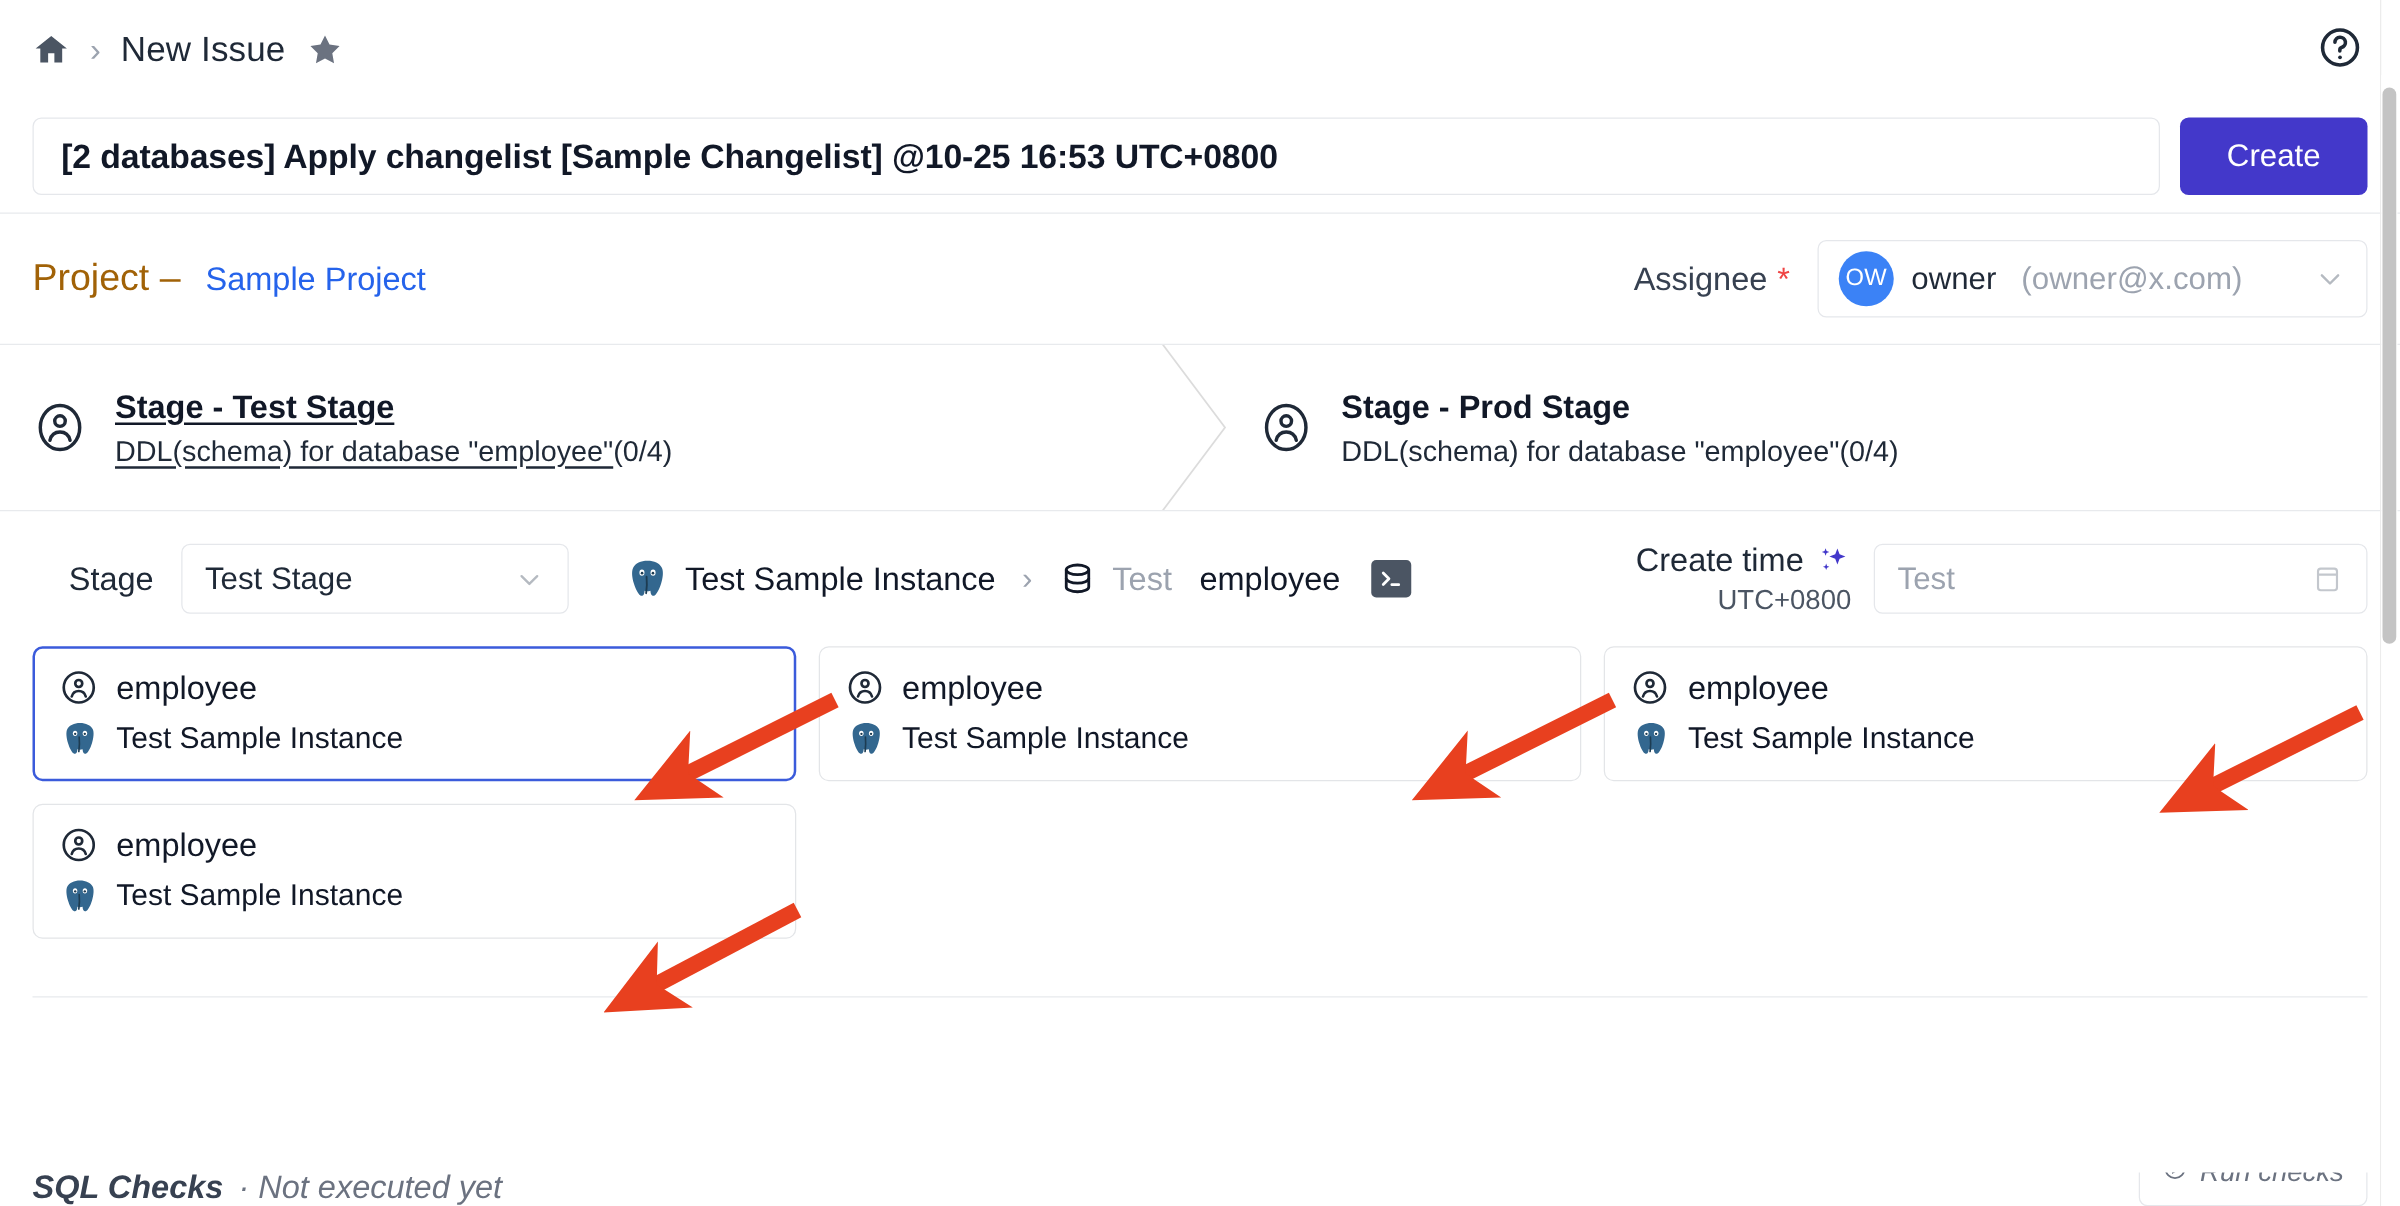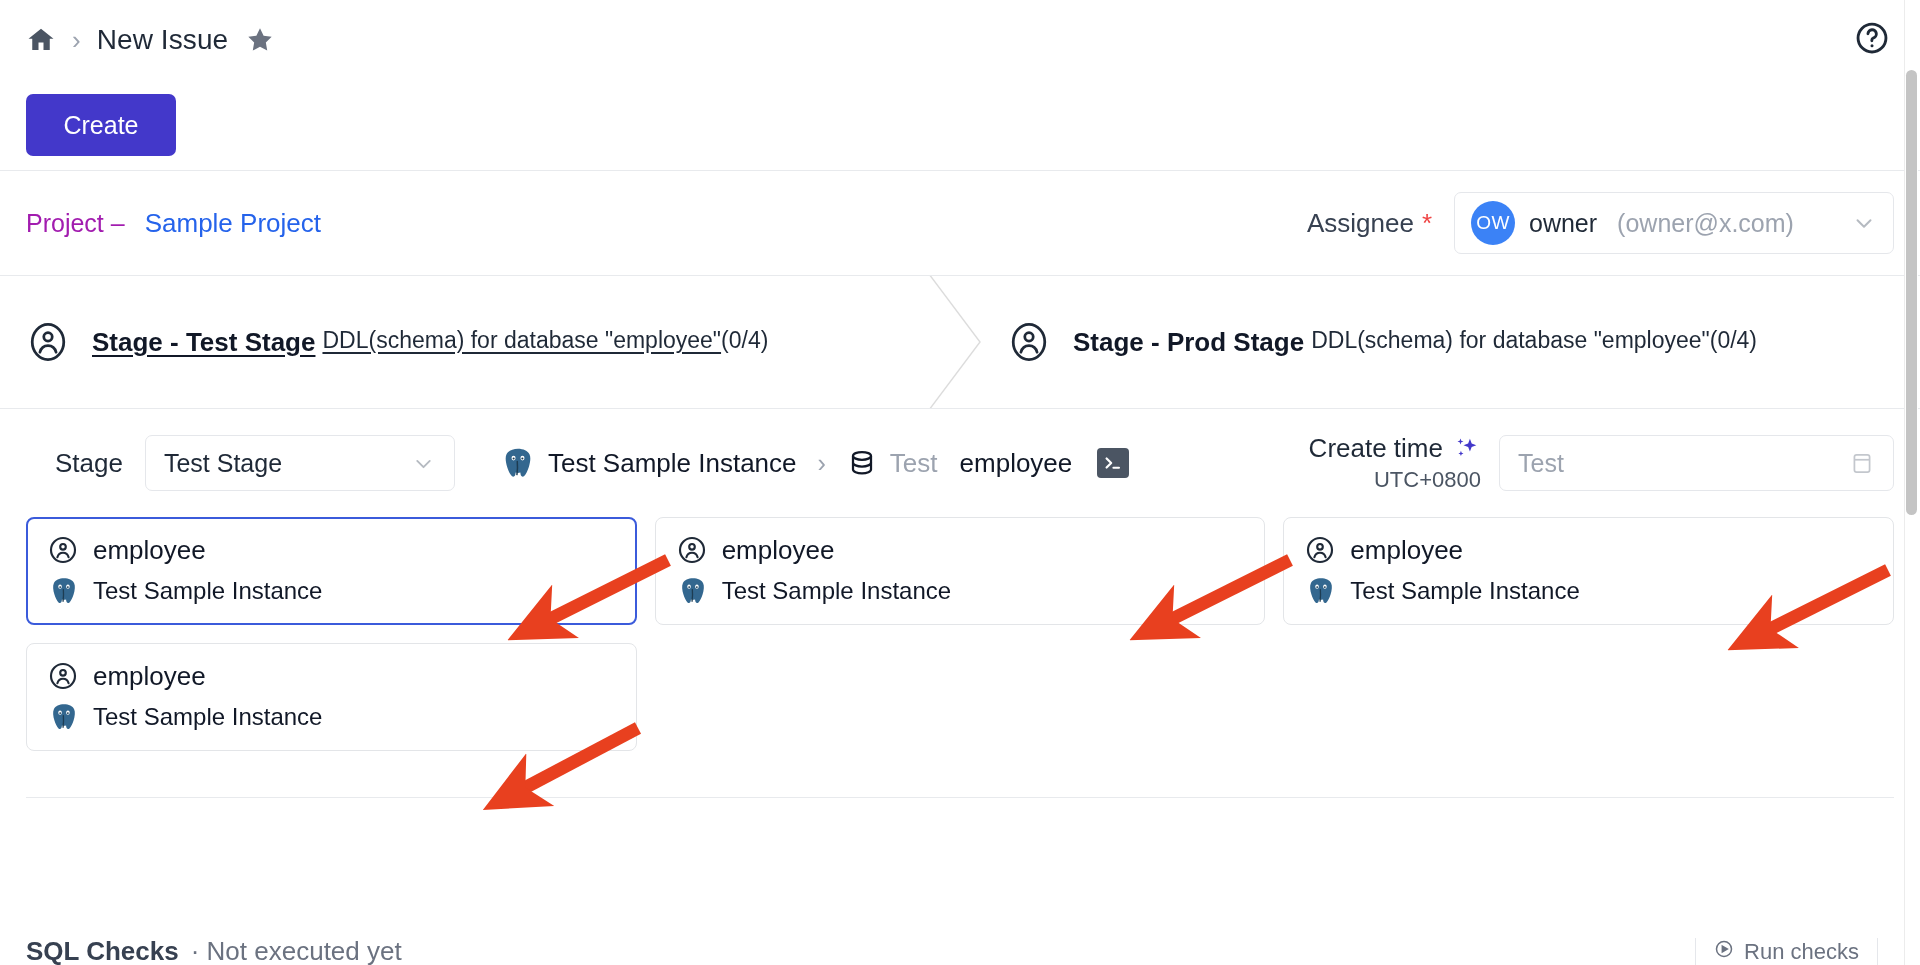"[2 databases] Apply changelist [Sample" input.title-input { html: none -> <input> }
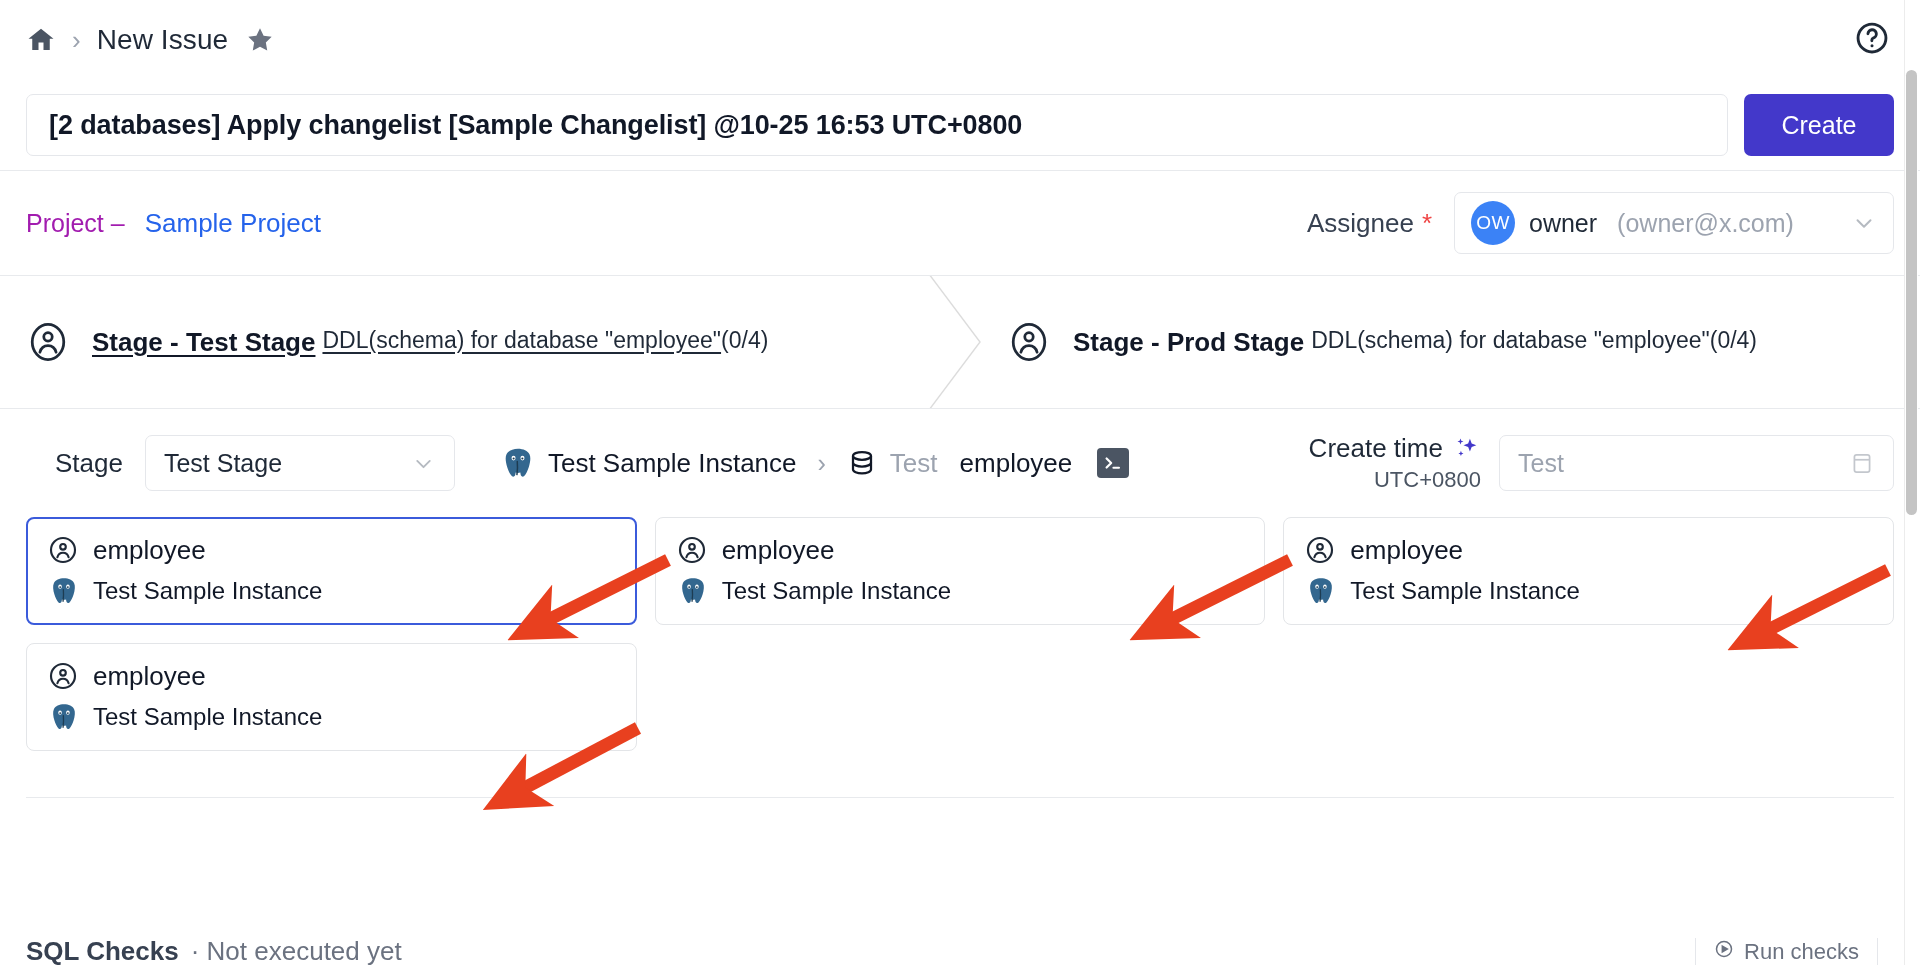"Project –" .proj-label { color: #a21caf -> #a16207; font-size: 25px -> 30px }
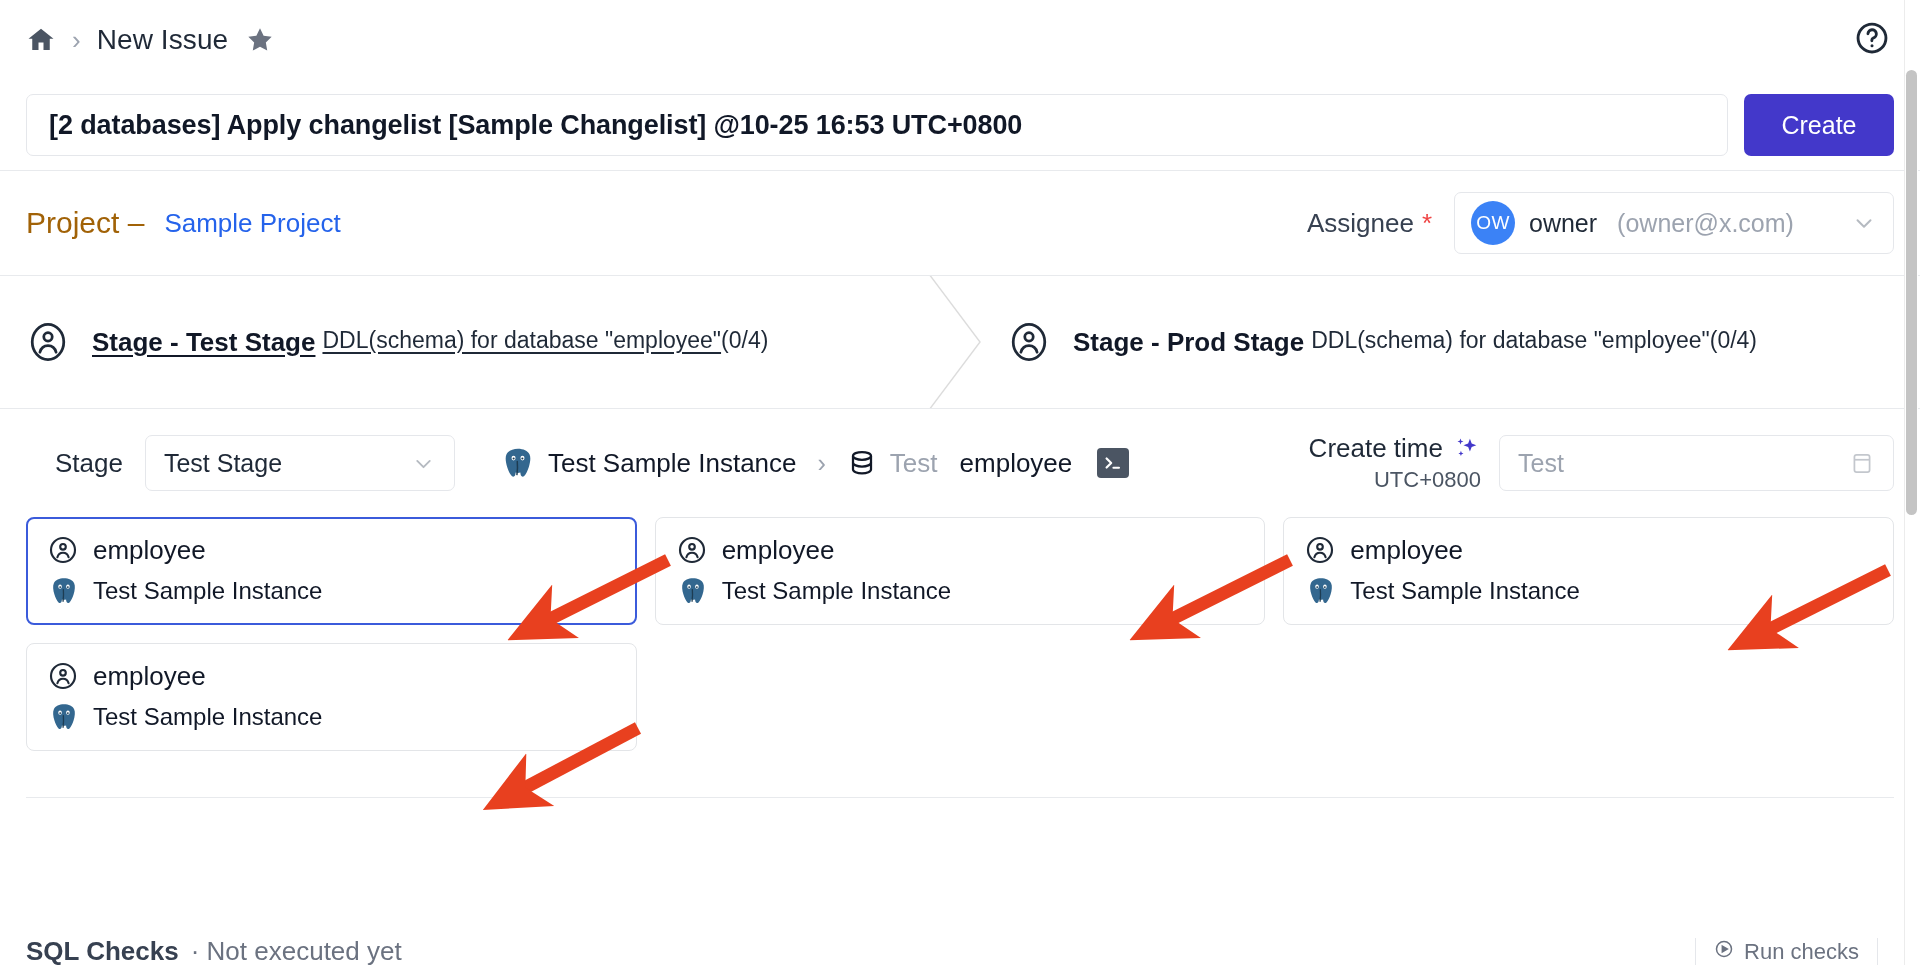"Stage - Test Stage" .stage-texts { flex-direction: row -> column }
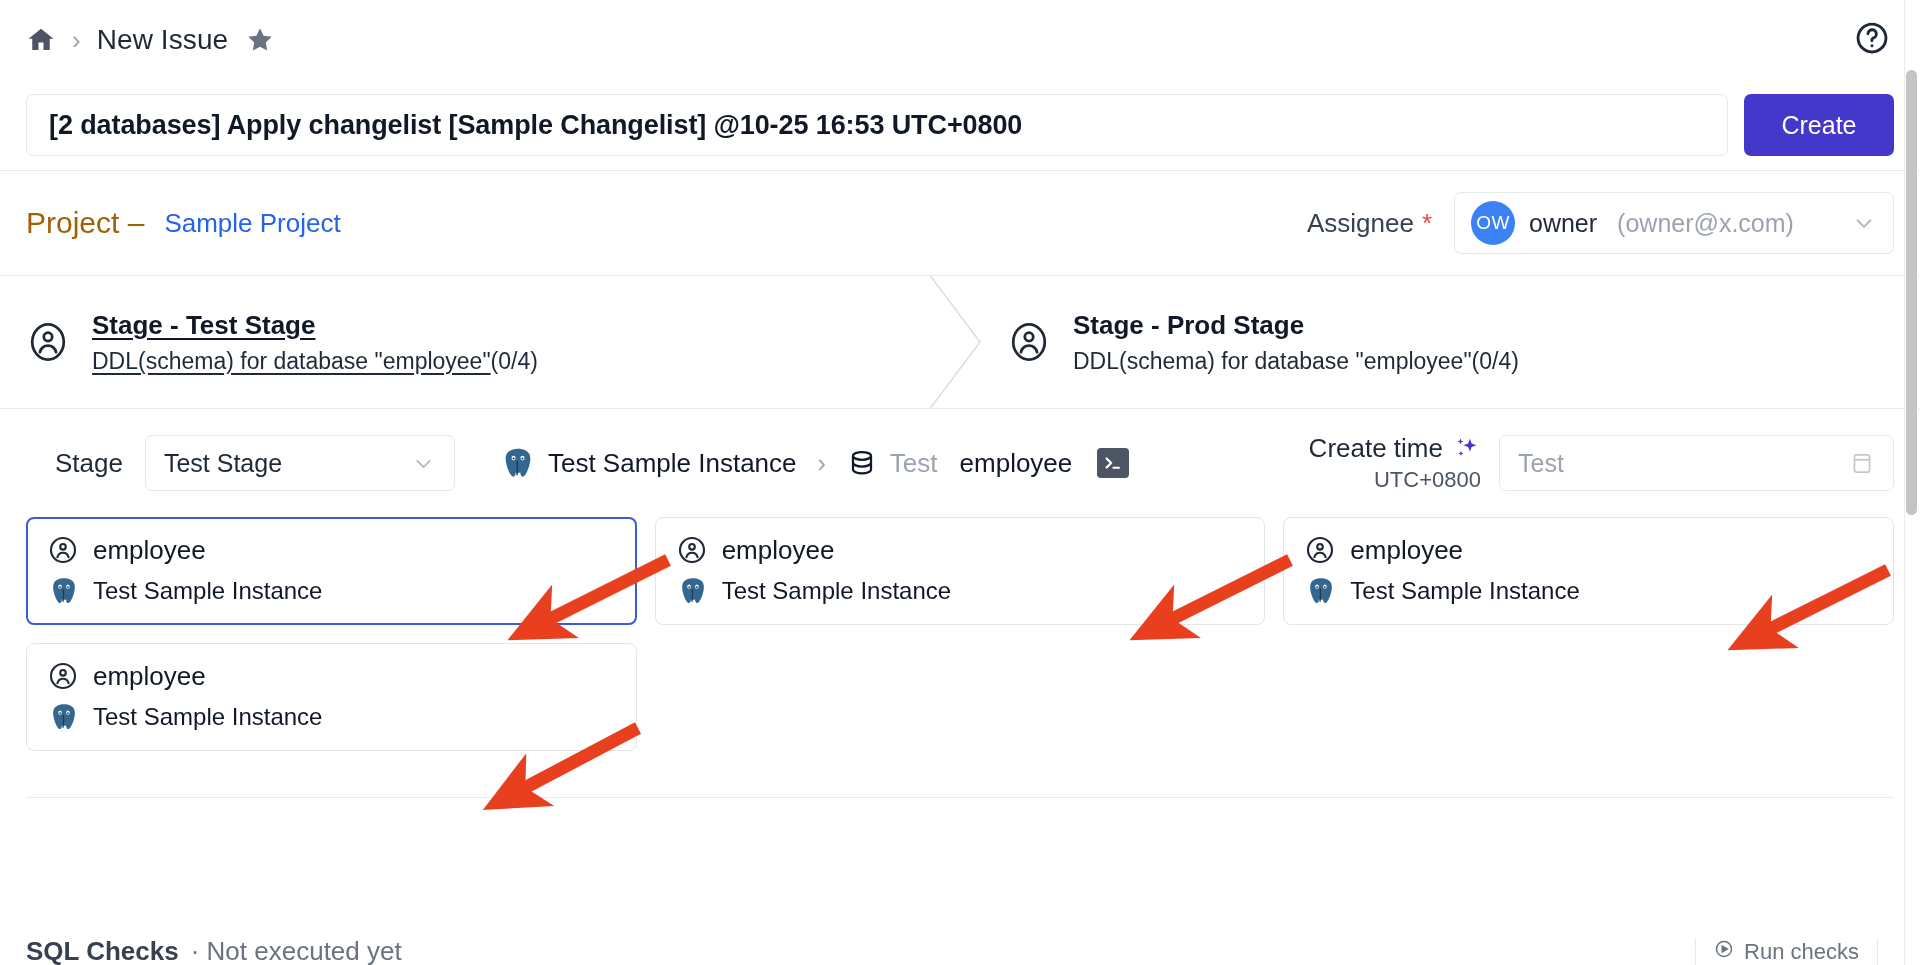"SQL Checks" .bottom-sec { align-items: center -> flex-end; font-style: none -> italic; right: 16px -> 0 }
